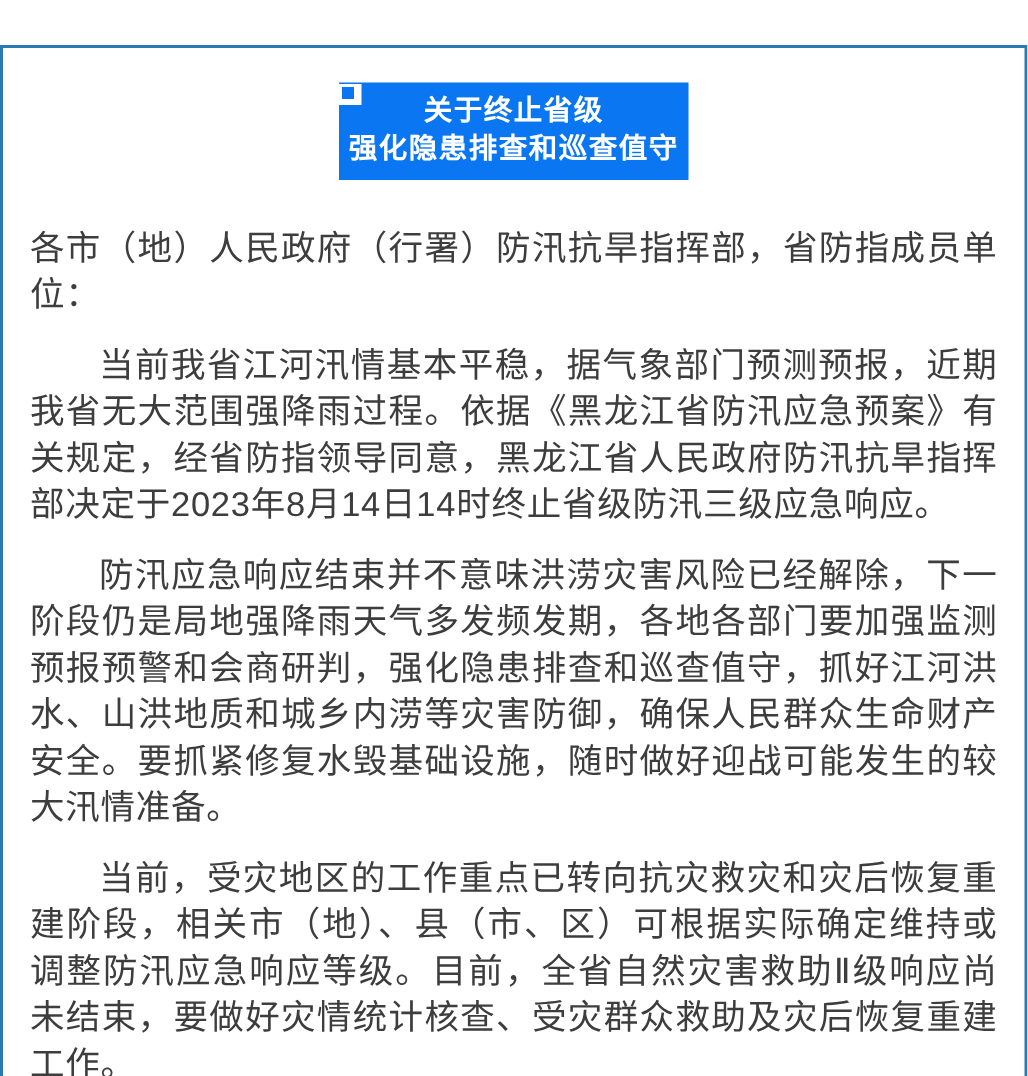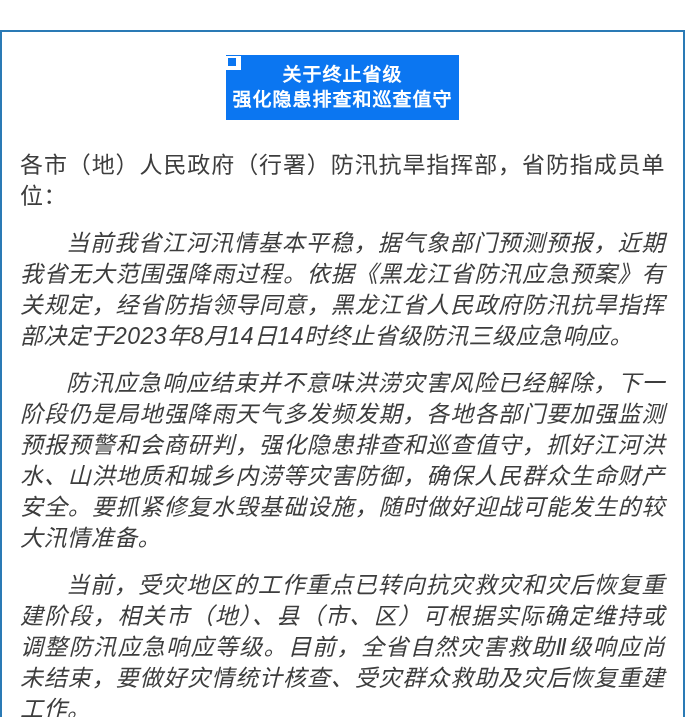"当前我省江河汛情基本平稳，据气象部门预测预报，近期我省无大范围强降雨过程。依据《" .para { font-style: italic -> none }
